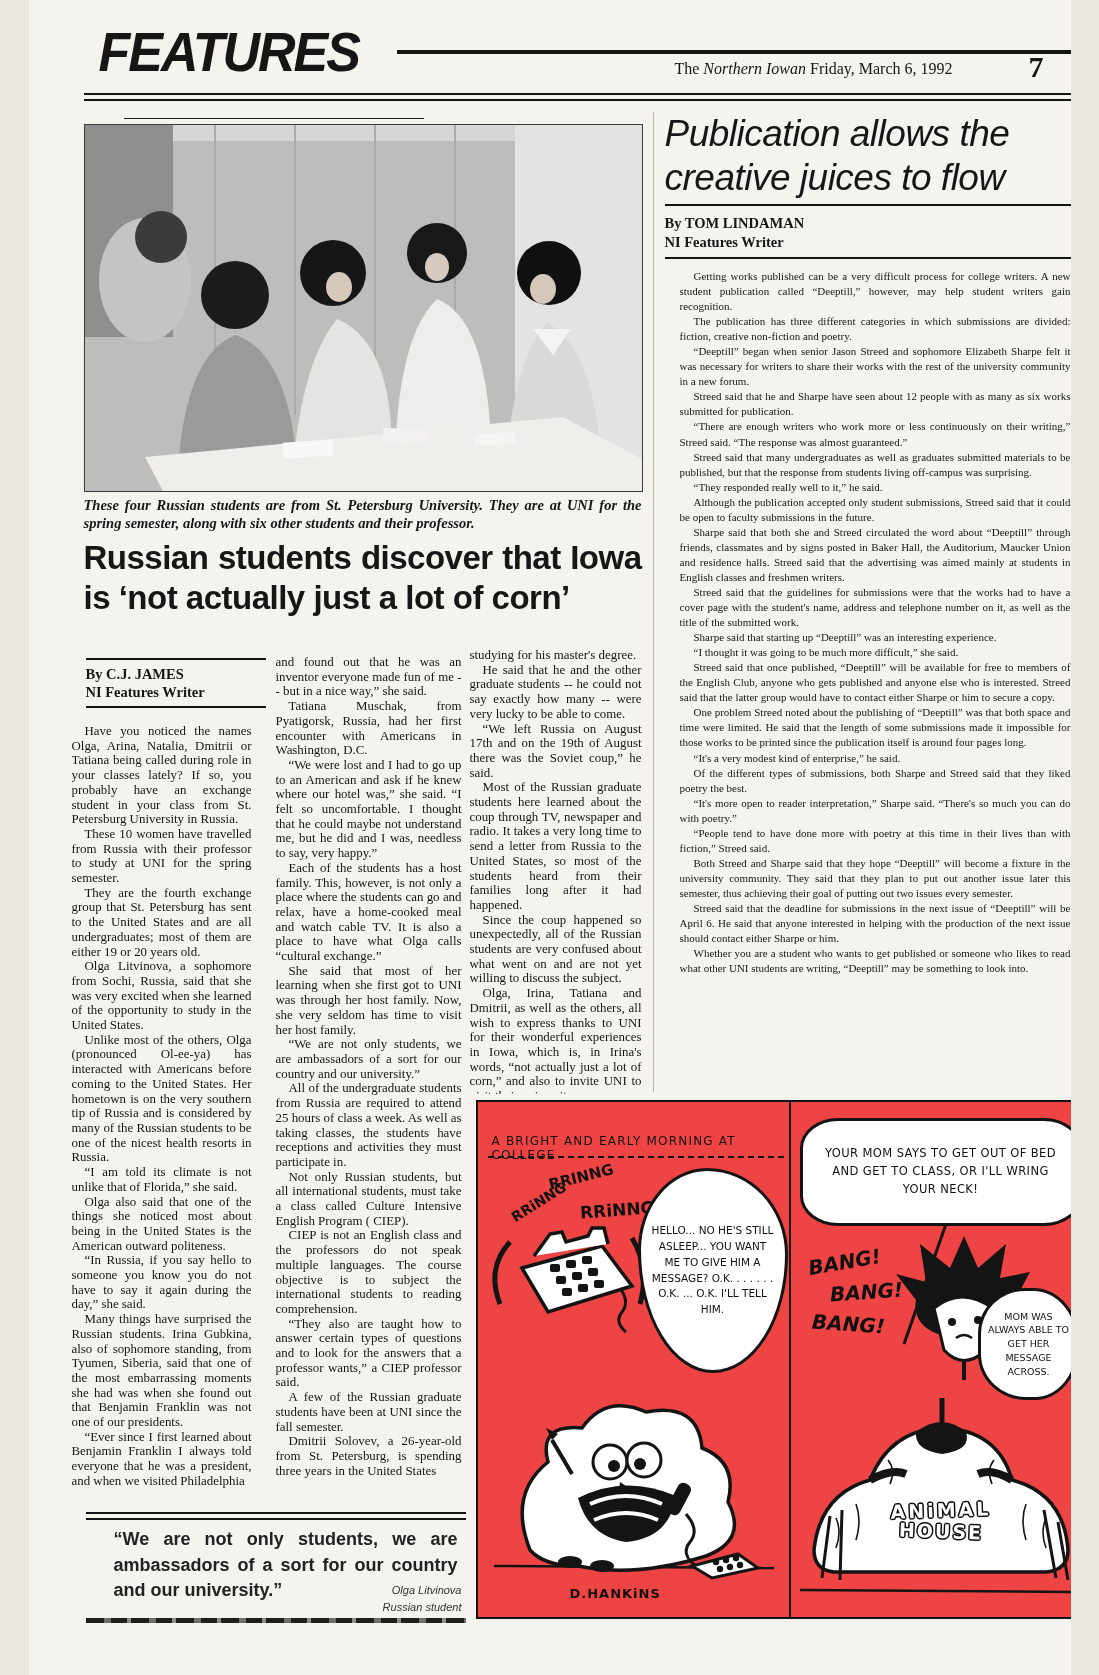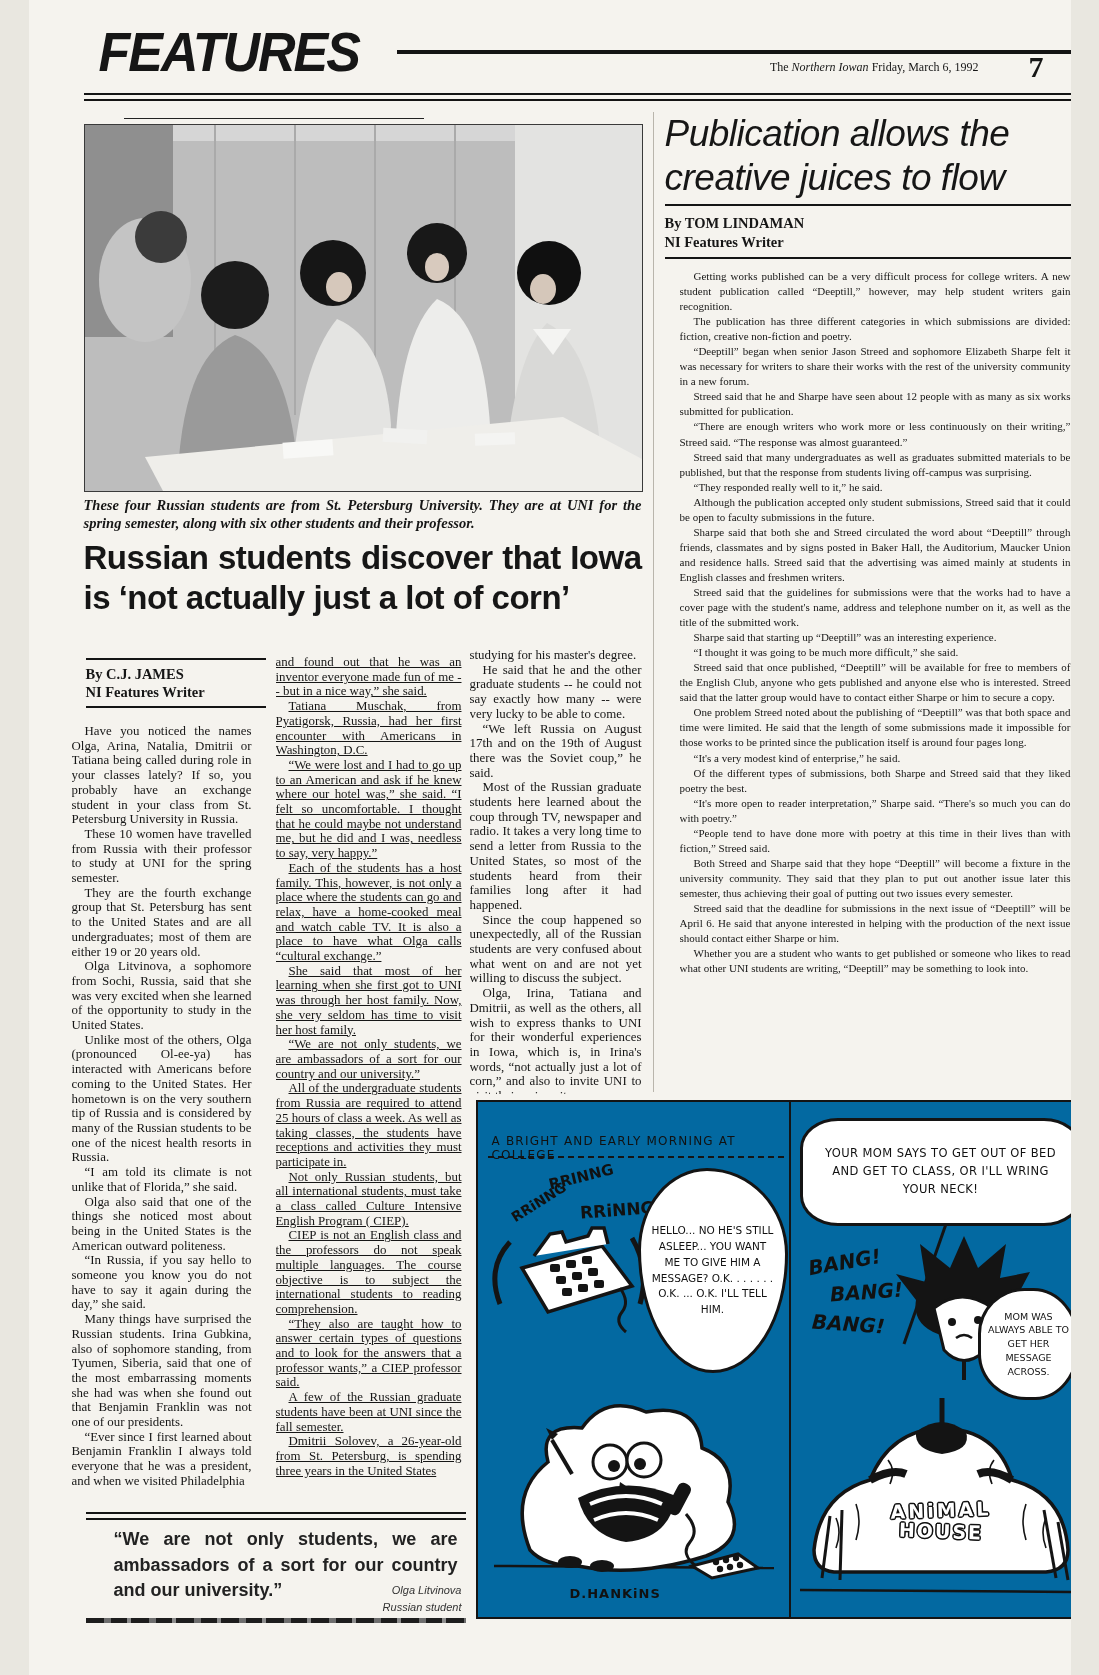"The Northern Iowan Friday, March" .issue-line { font-size: 12px -> 16px; text-align: right -> center }
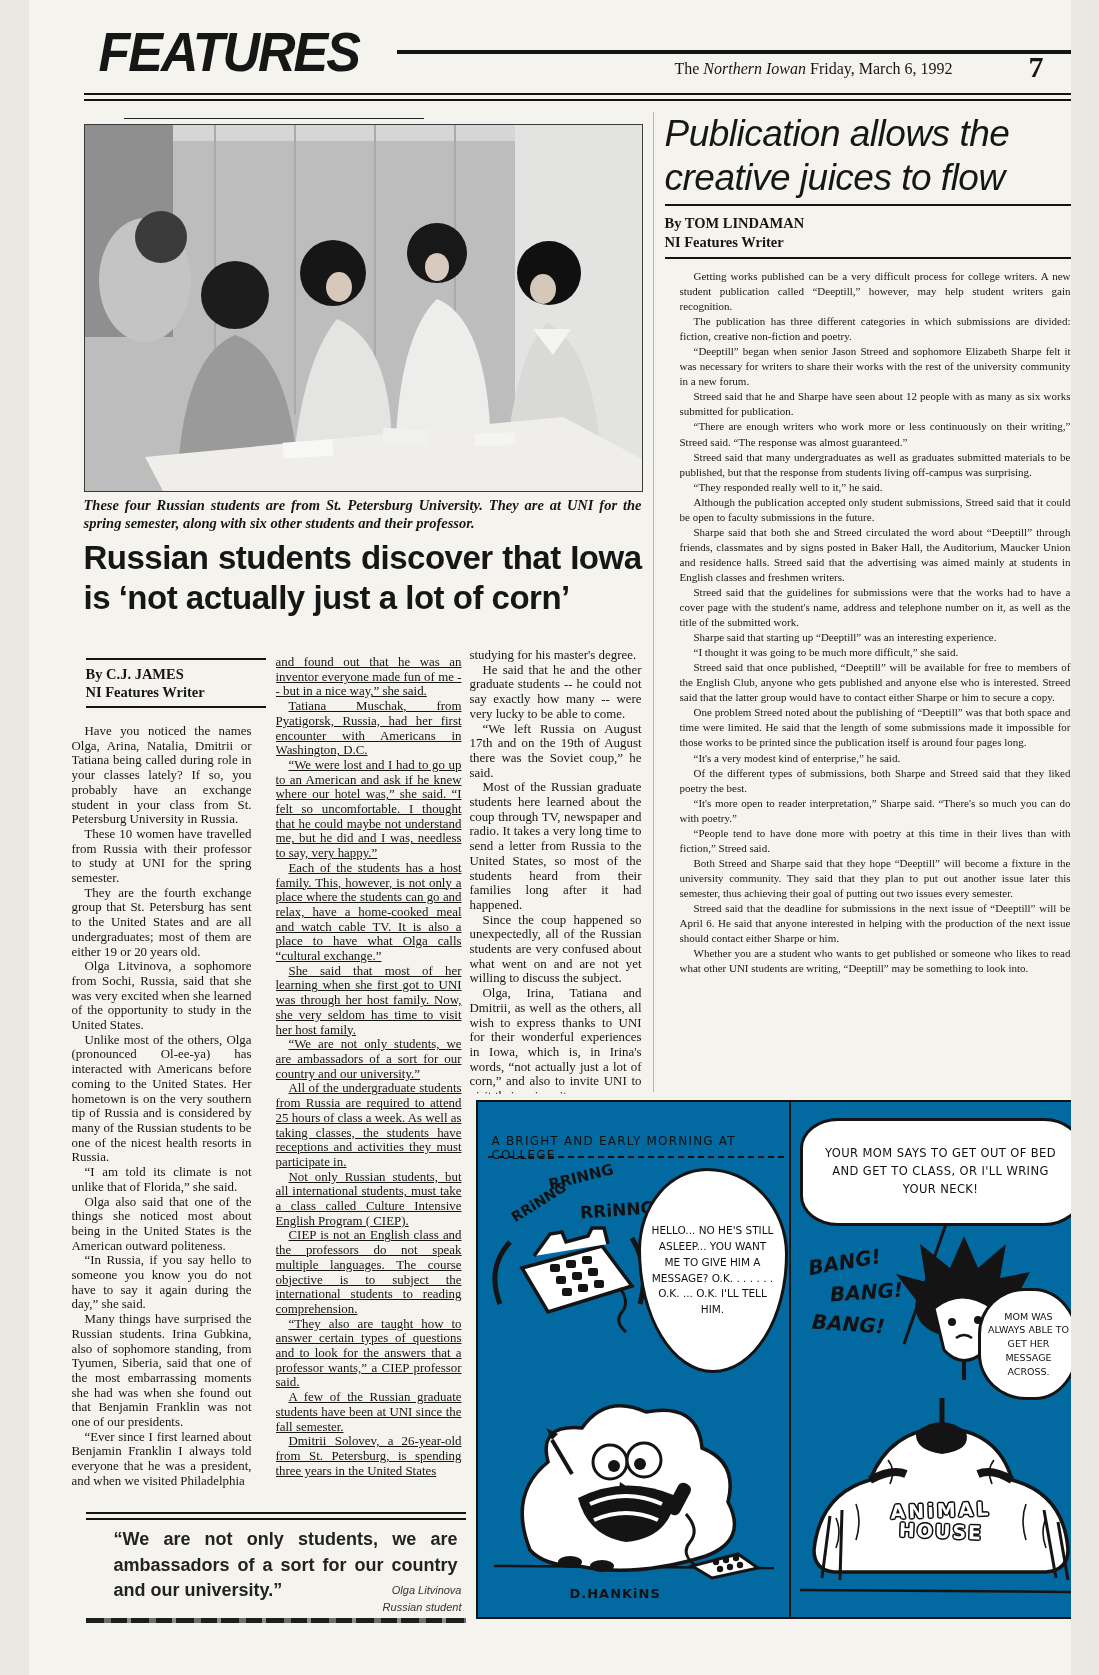"and found out that he" .col2 { text-decoration: underline -> none }
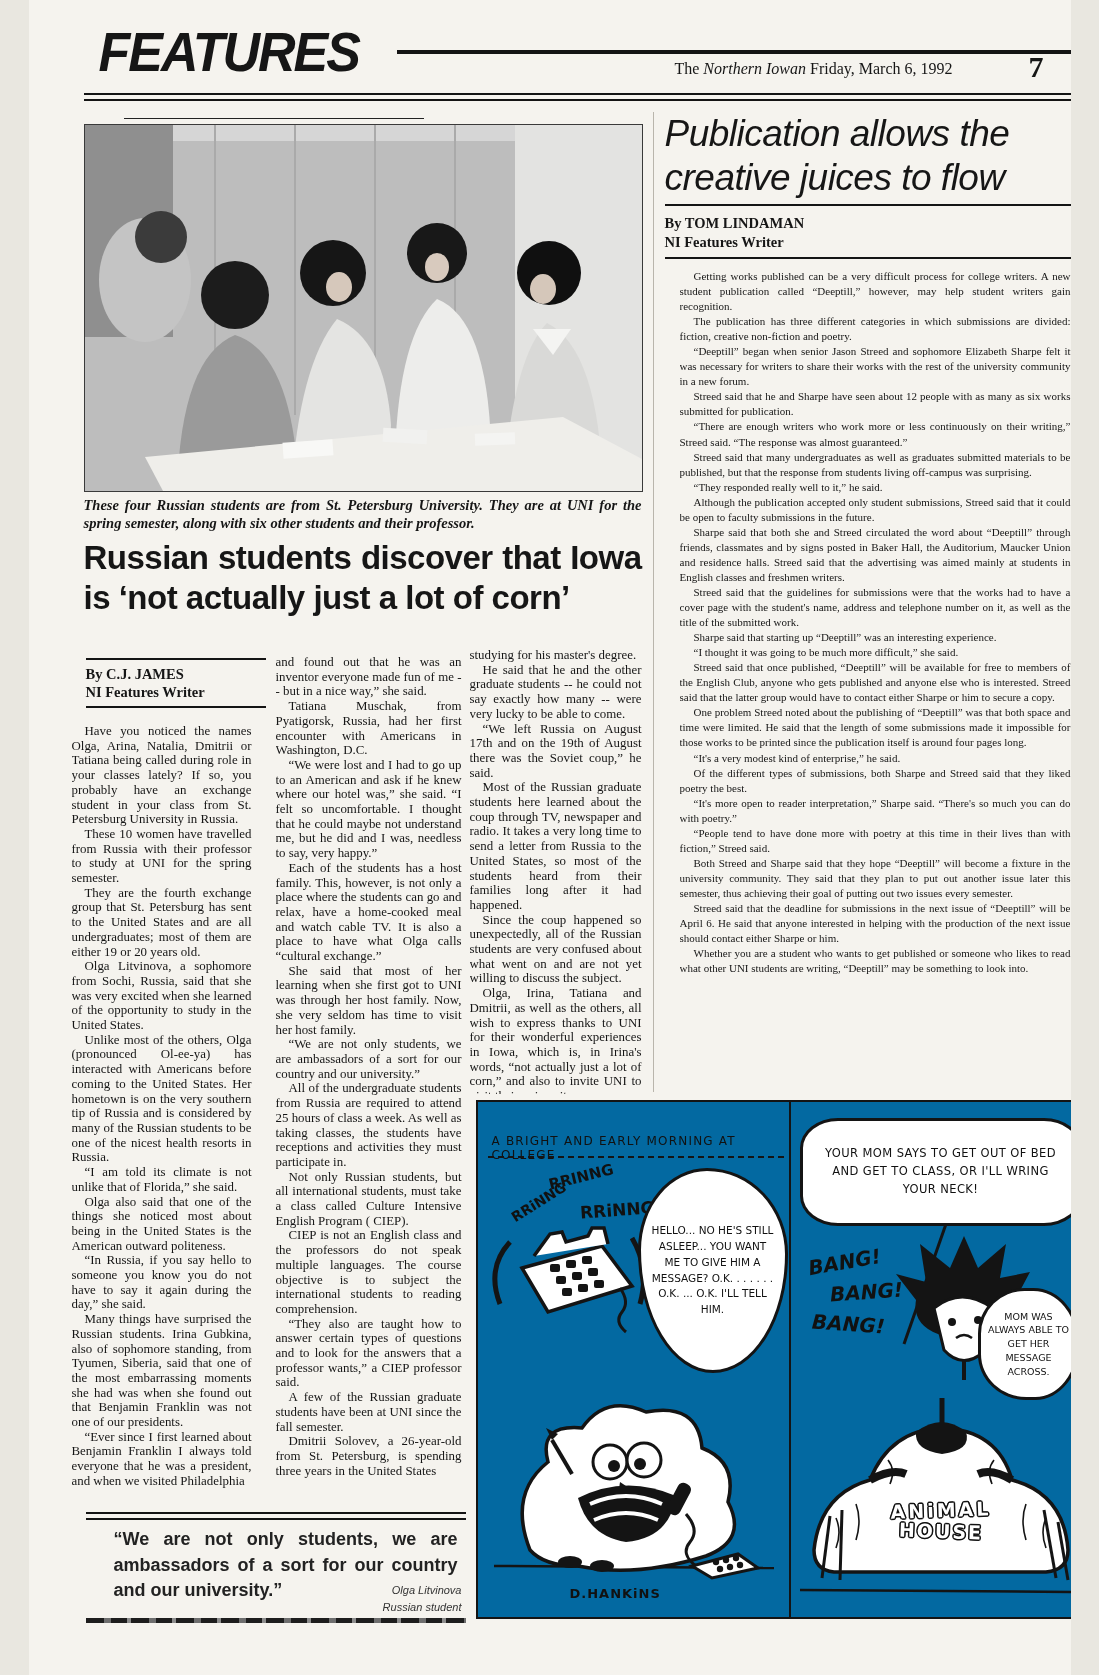"A BRIGHT AND EARLY MORNING" .comic { background: #0369a1 -> #ef4444 }
